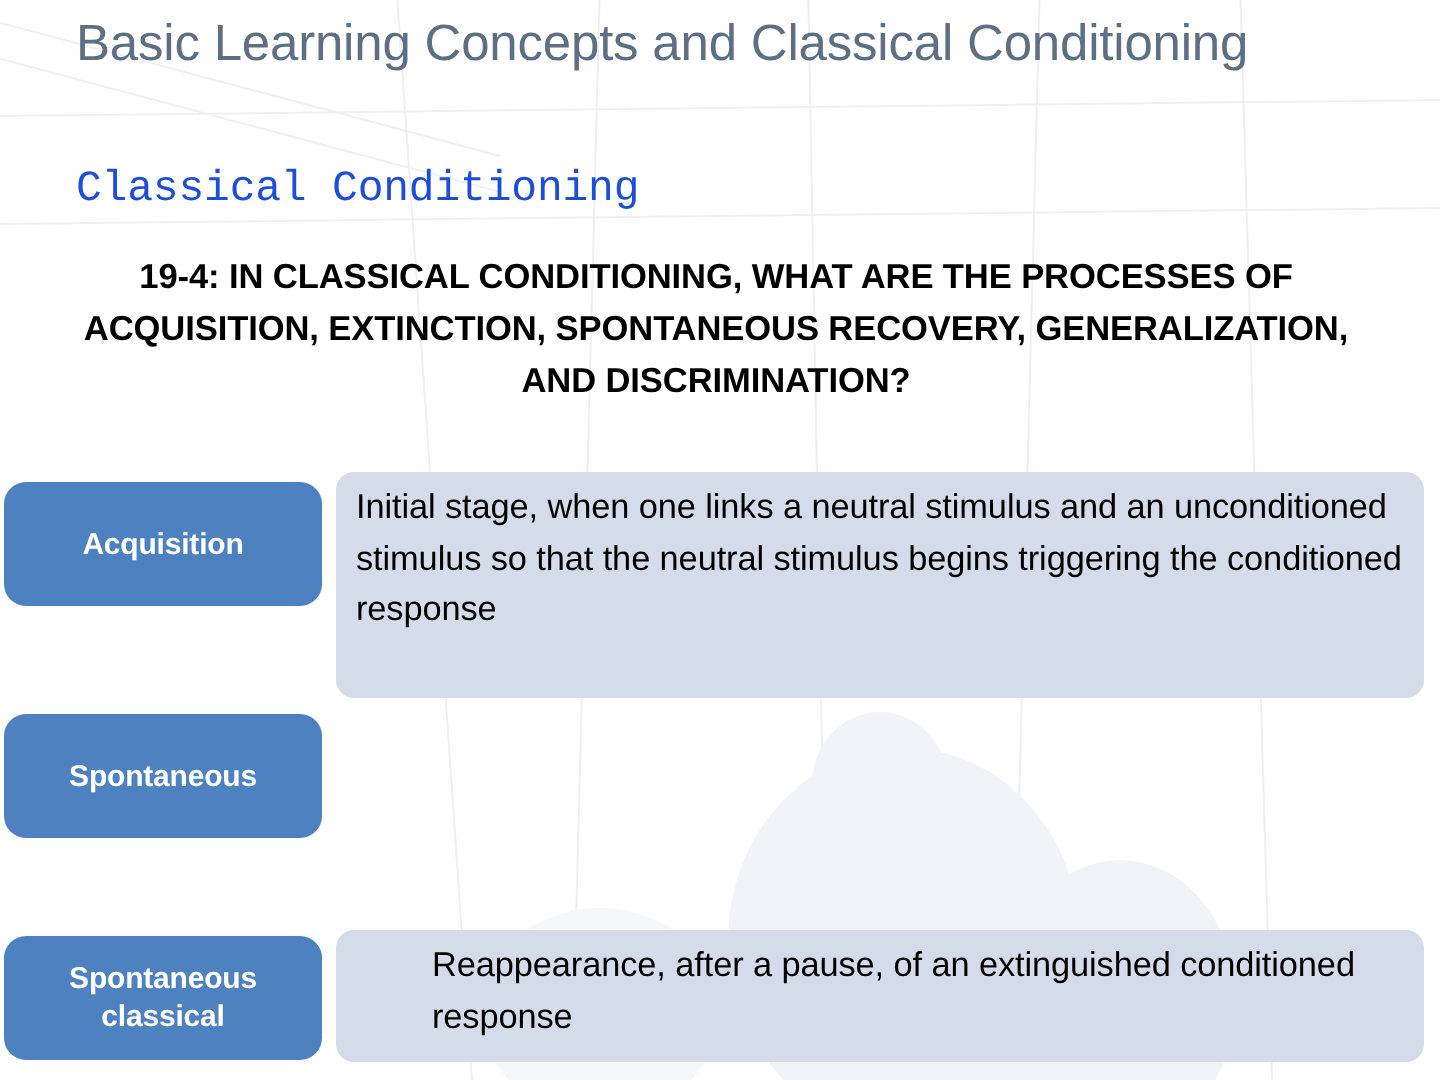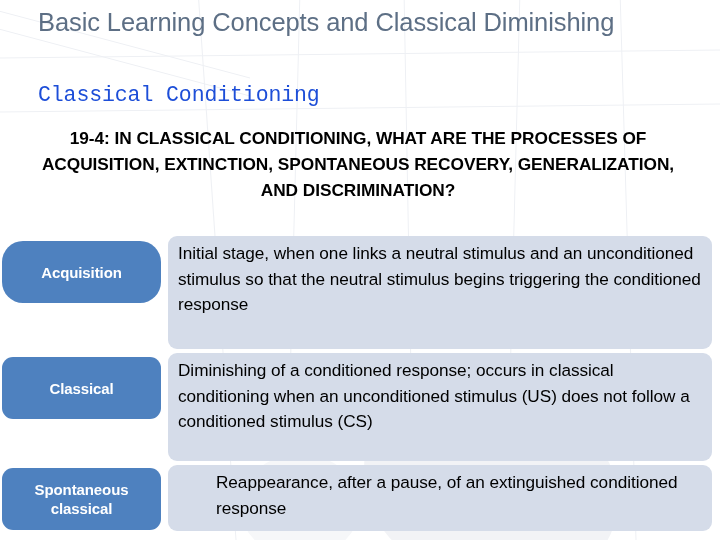"Basic Learning Concepts and Classical" h1 { text: Diminishing -> Conditioning }
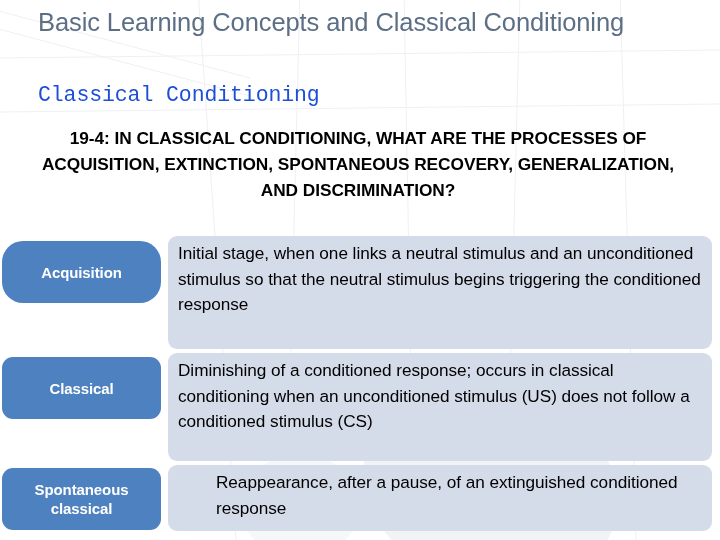"Acquisition" .concept-row[data-row="0"] .concept-term { border-radius: 21px -> none }
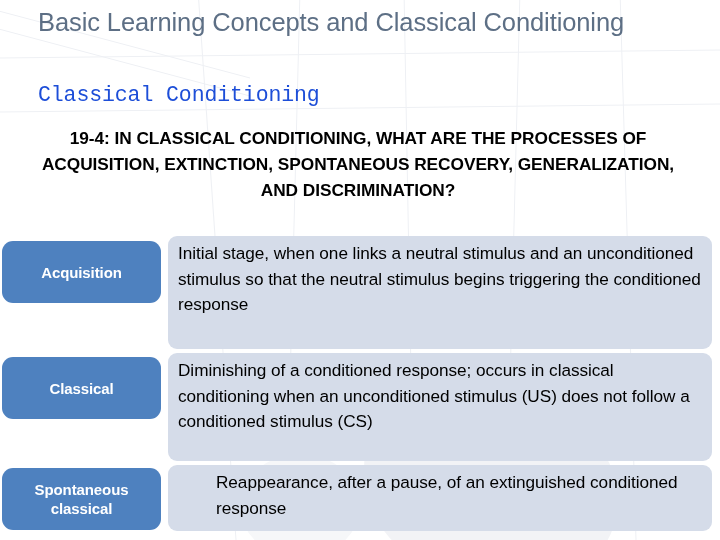"Diminishing of a conditioned response;" div.concept-desc { html: <div>Diminishing of a conditioned response; occurs in classical conditioning when an unconditioned stimulus (US) does not follow a conditioned stimulus (CS)</div> -> none }
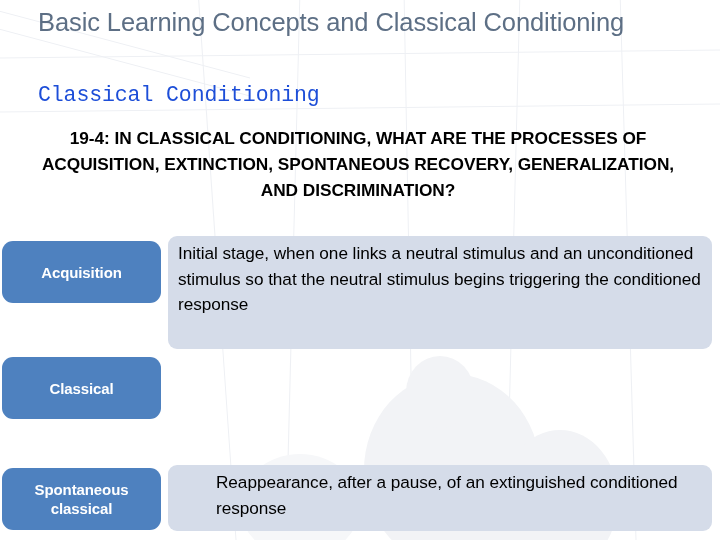"Classical" div.concept-term { text: Classical -> Spontaneous }
